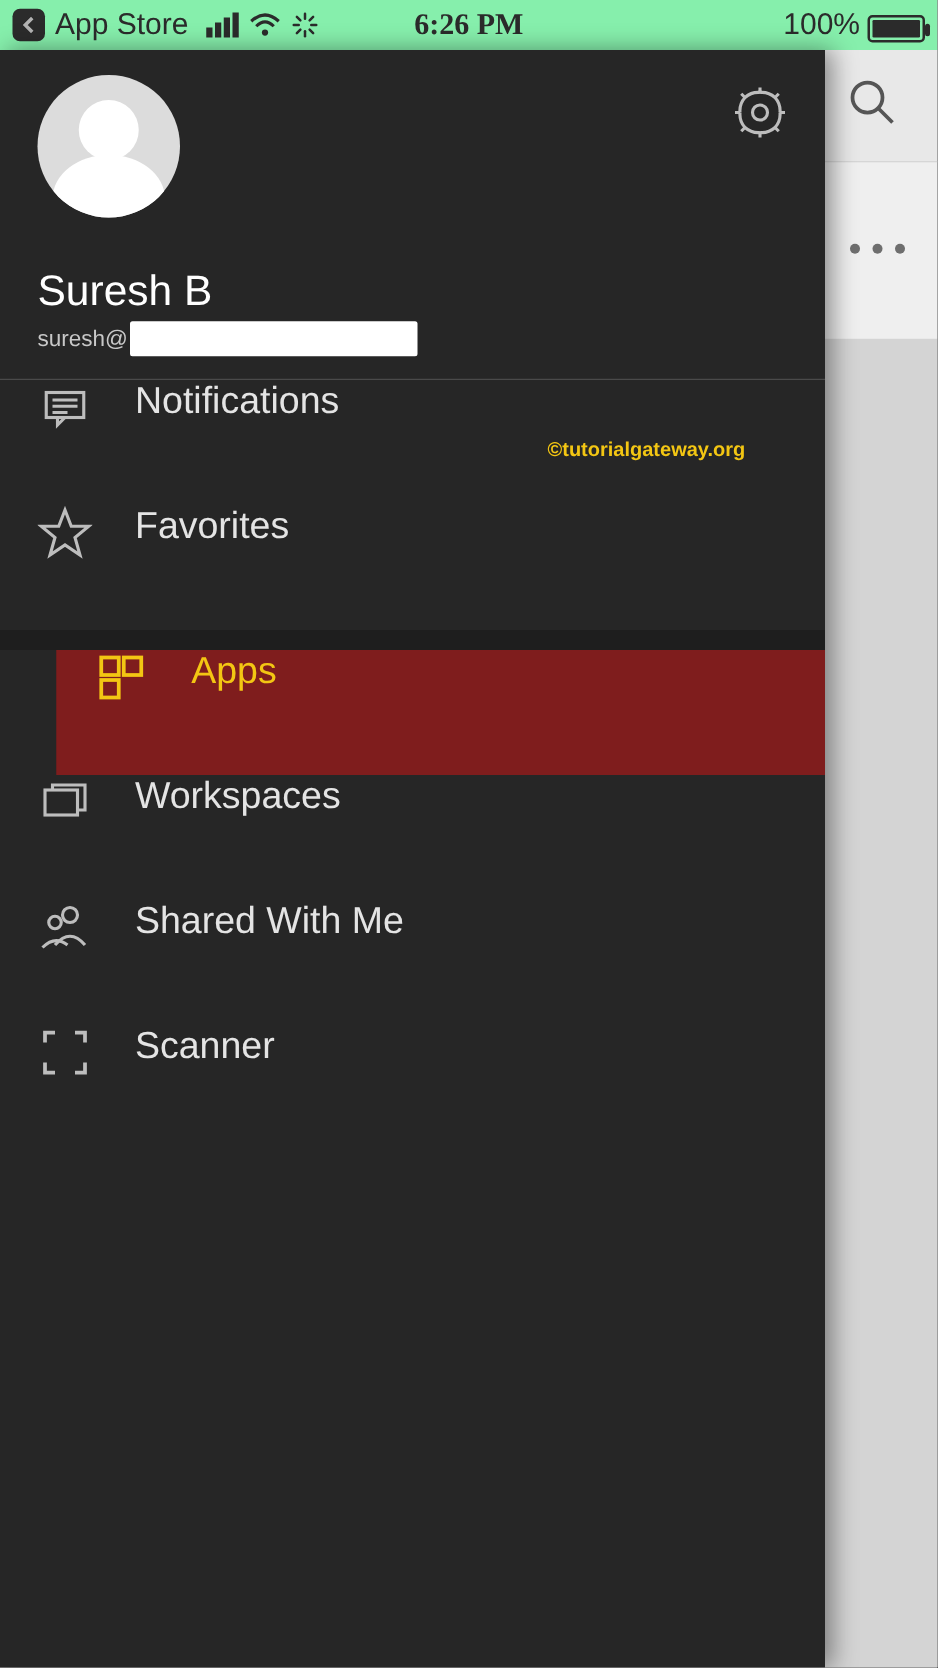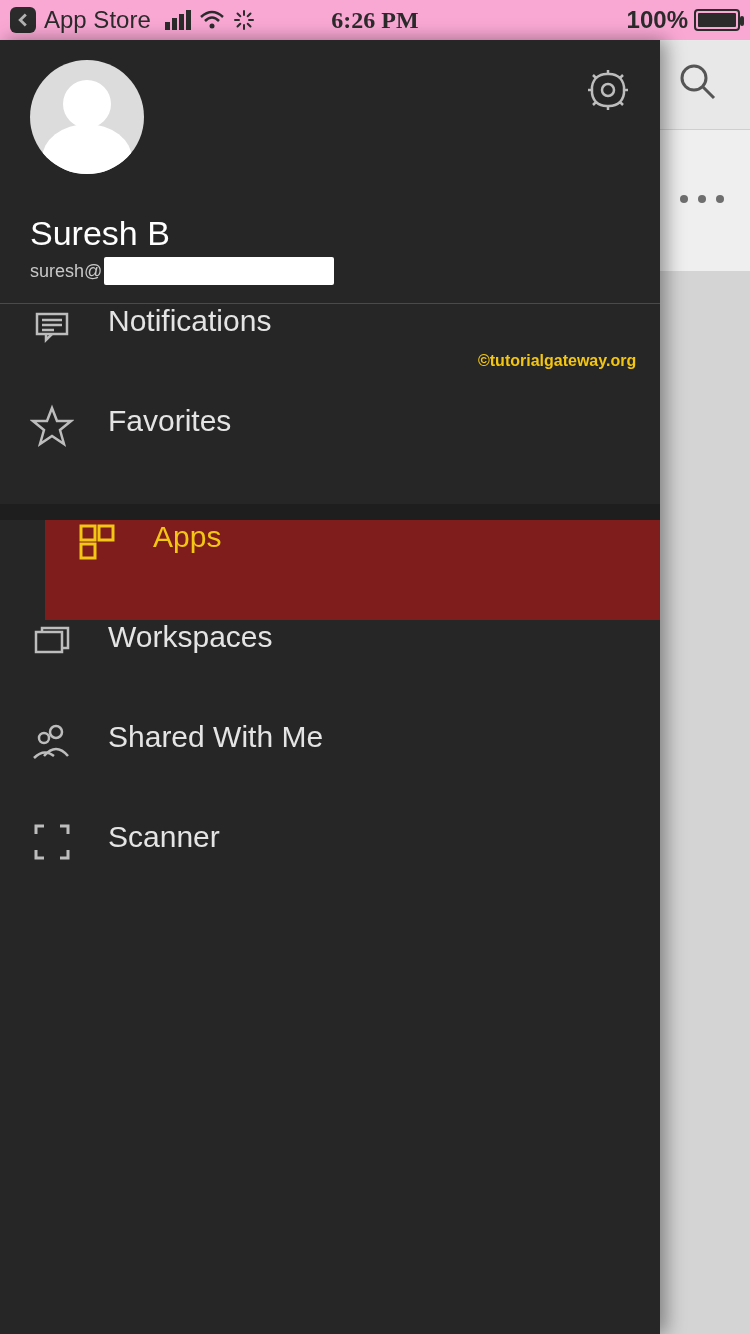"App Store" .status-bar { background: #f9a8d4 -> #86efac }
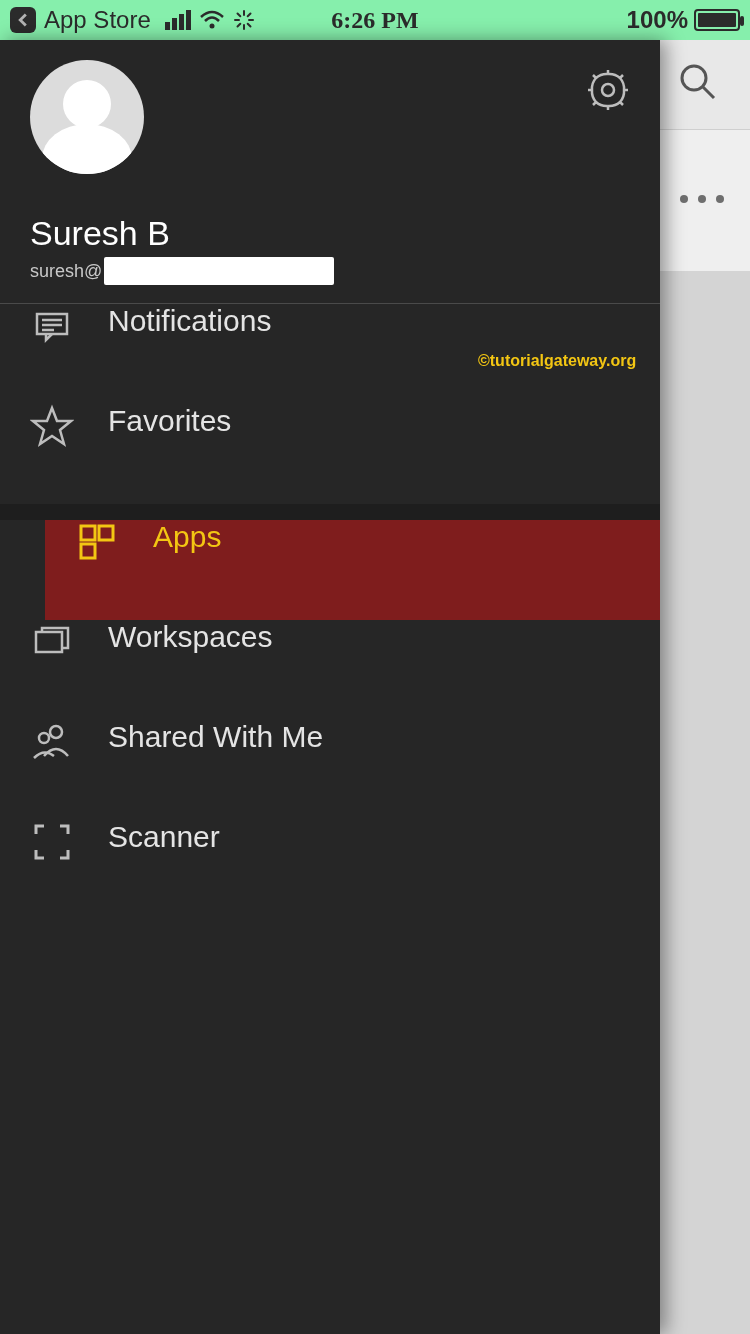"100%" .status-right { align-items: center -> flex-end; font-weight: 700 -> 400 }
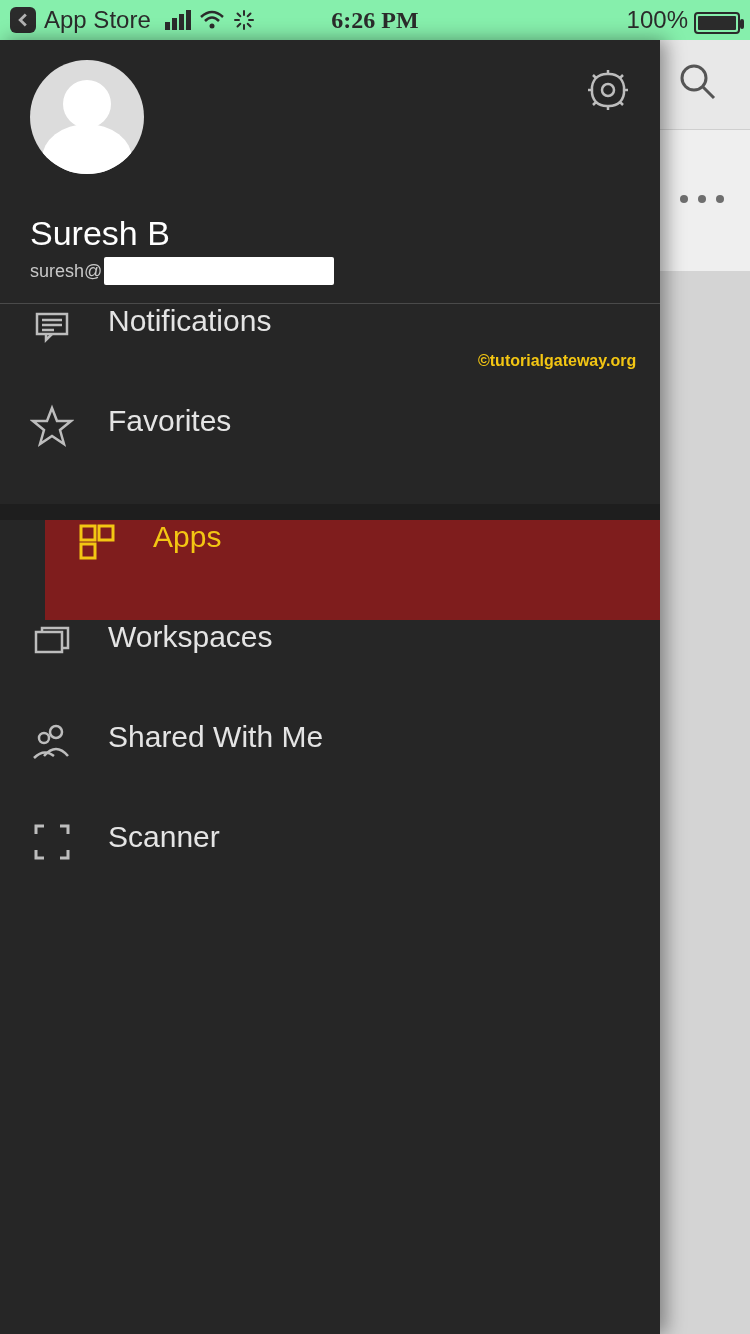"©tutorialgateway.org" .watermark { margin-left: 40px -> none }
